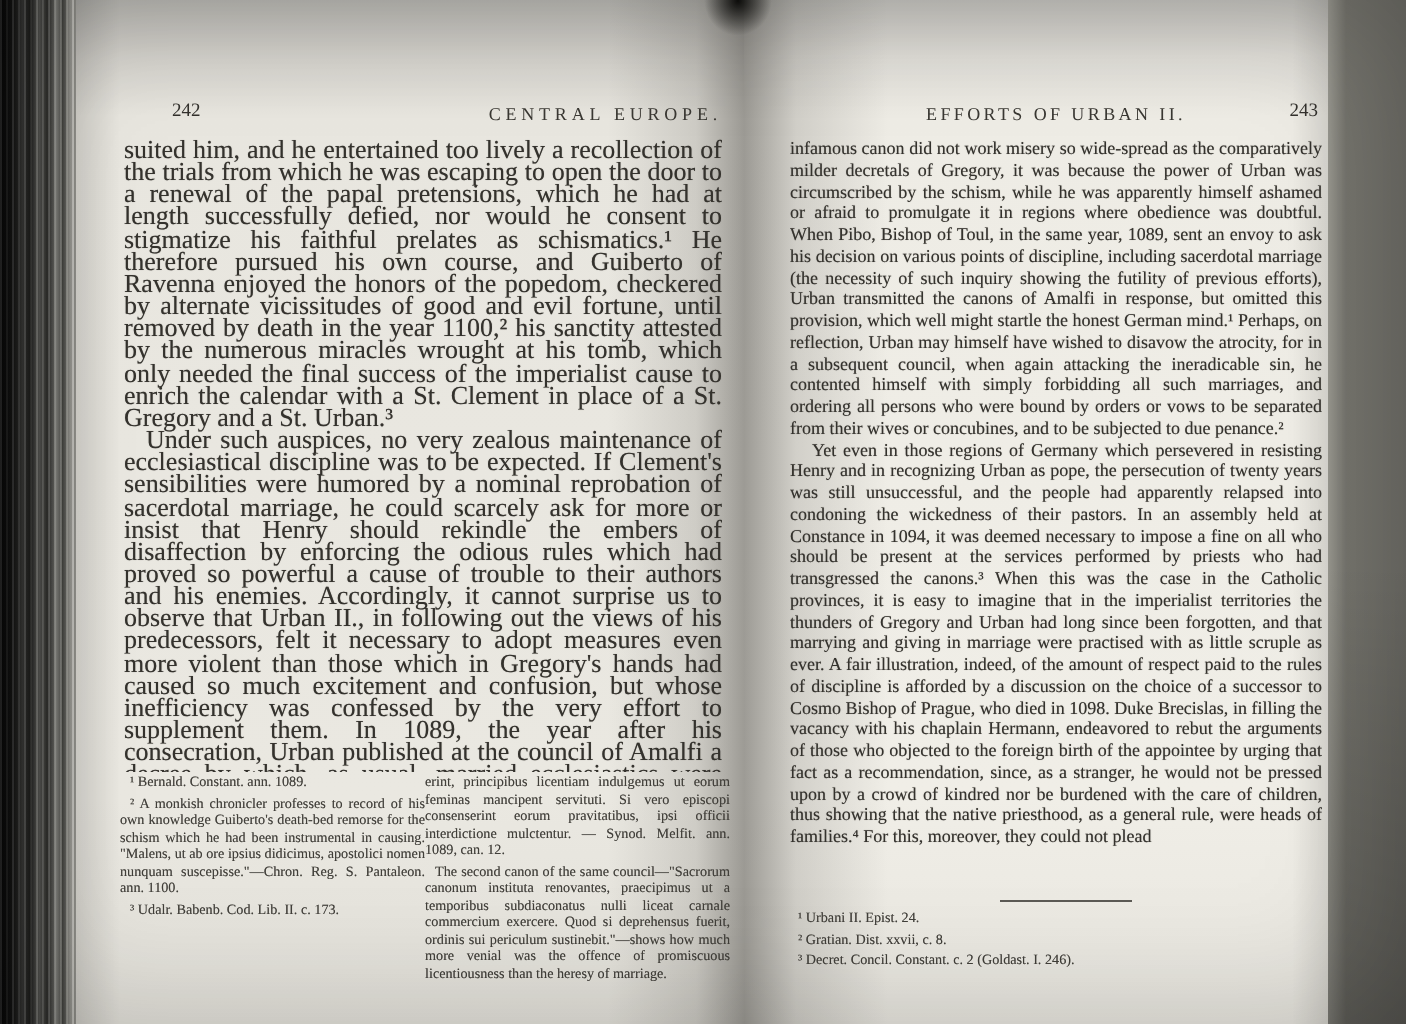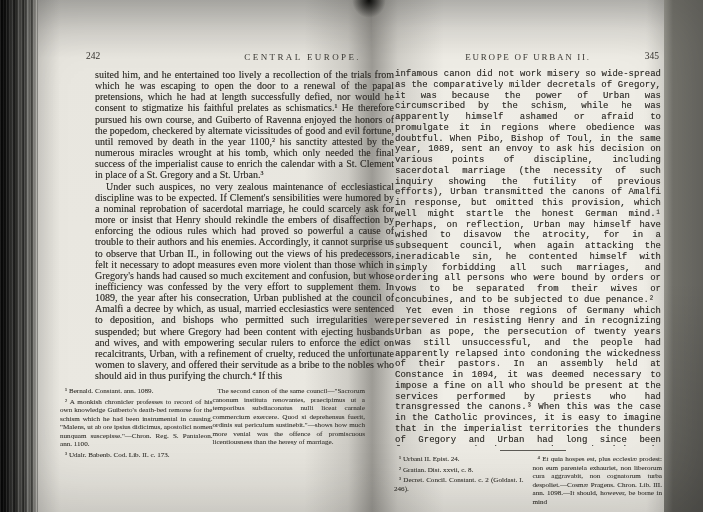"EUROPE OF URBAN II." div.running-head { text: EUROPE -> EFFORTS }
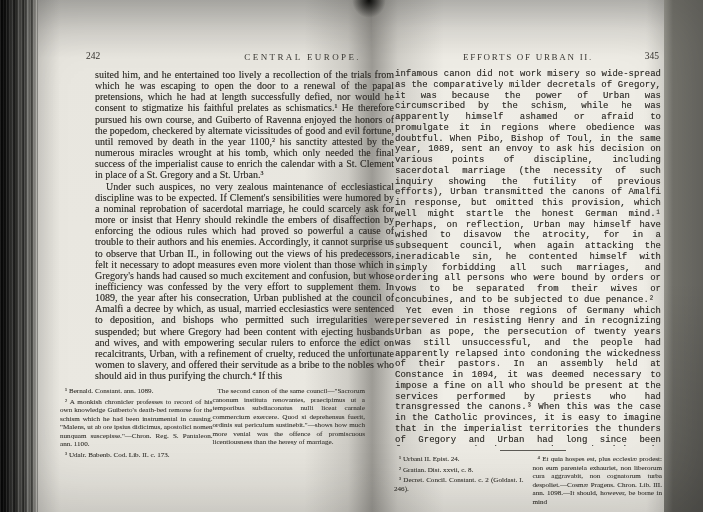"345" span.pagenum { text: 345 -> 243 }
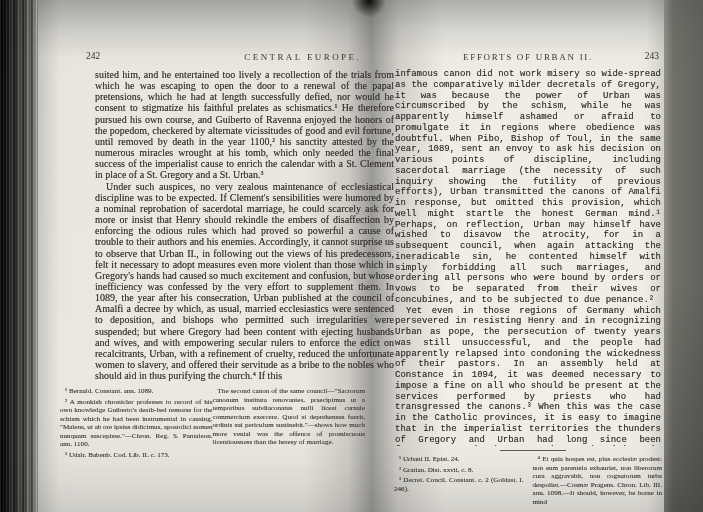"suited him, and he entertained" .pl-main { font-size: 10px -> 13px; margin-left: 33px -> none }
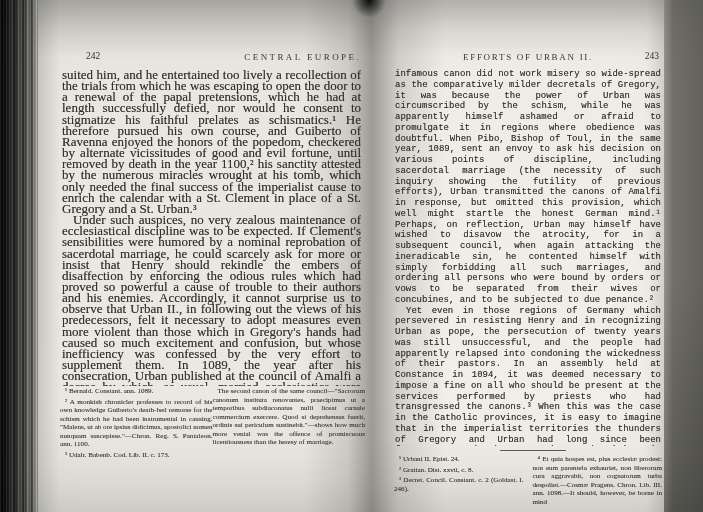"infamous canon did not work" .pr-main { font-family: Liberation Mono, monospace -> none }
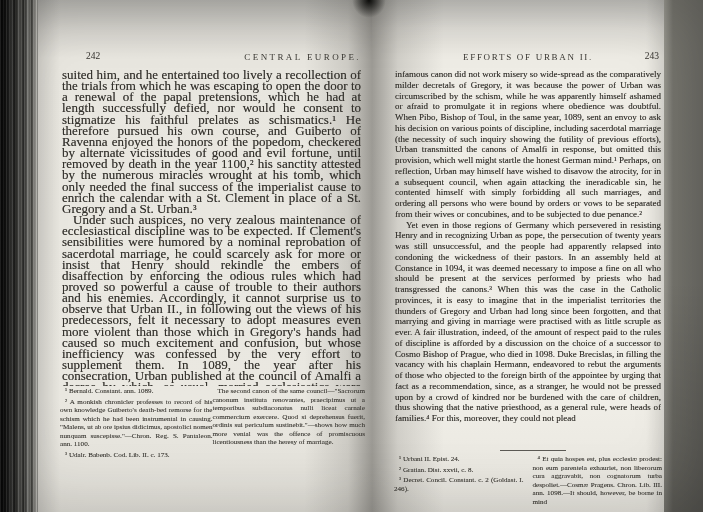"erint, principibus licentiam indulgemus" p.fn-item { html: none -> <p>erint, principibus licentiam indulgemus ut eorum feminas mancipent servituti. Si vero episcopi consenserint eorum pravitatibus, ipsi officii interdictione mulctentur. — Synod. Melfit. ann. 1089, can. 12.</p> }
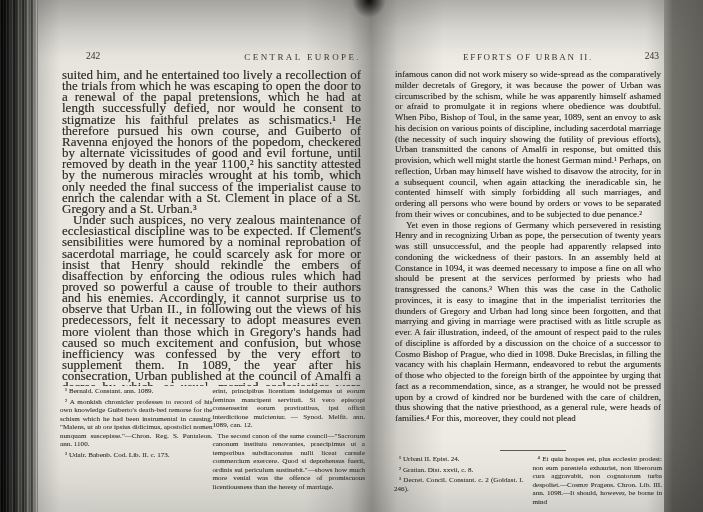"⁴ Et quia hospes est," div.col { html: <div> <p>⁴ Et quia hospes est, plus ecclesiæ prodest: non eum parentela exhauriet, non liberorum cura aggravabit, non cognatorum turba despoliet.—Cosmæ Pragens. Chron. Lib. III. ann. 1098.—It should, however, be borne in mind</p> </div> -> none }
